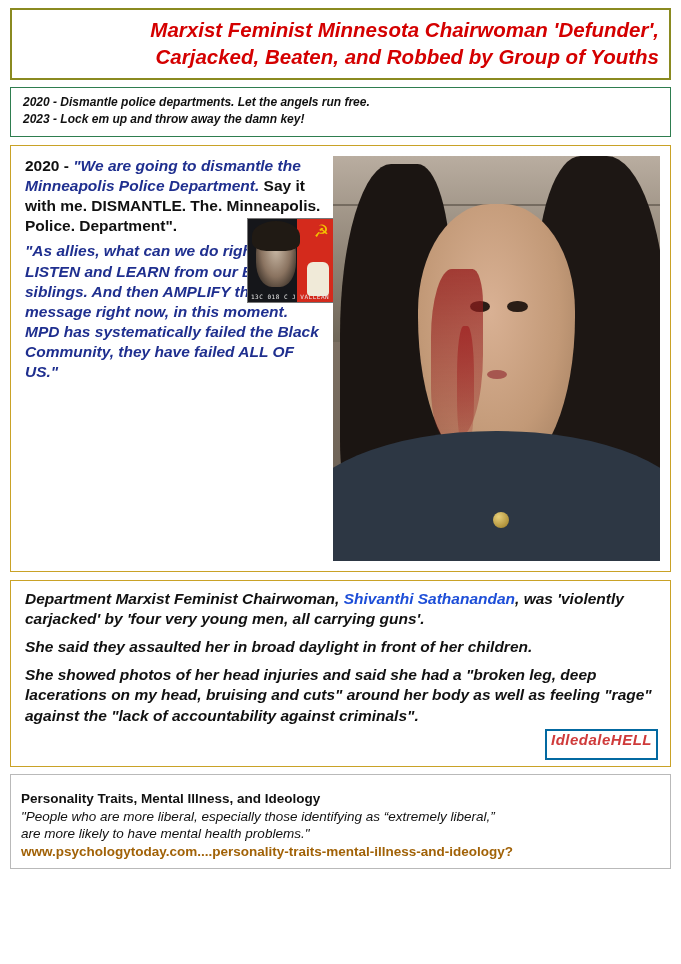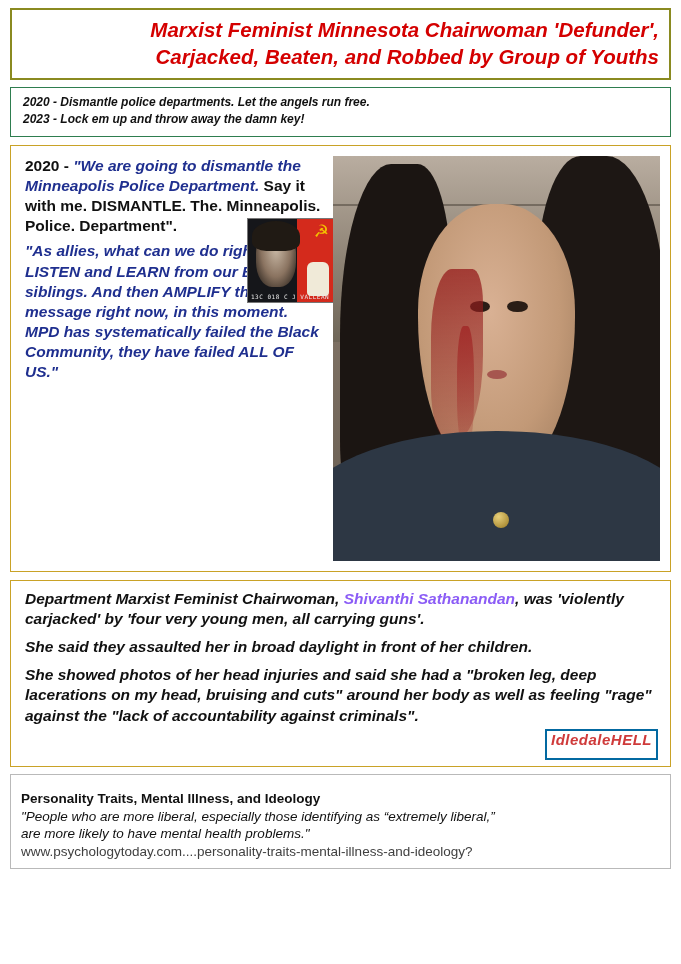"Shivanthi Sathanandan" .name-highlight { color: #8b5cf6 -> #1d4ed8 }
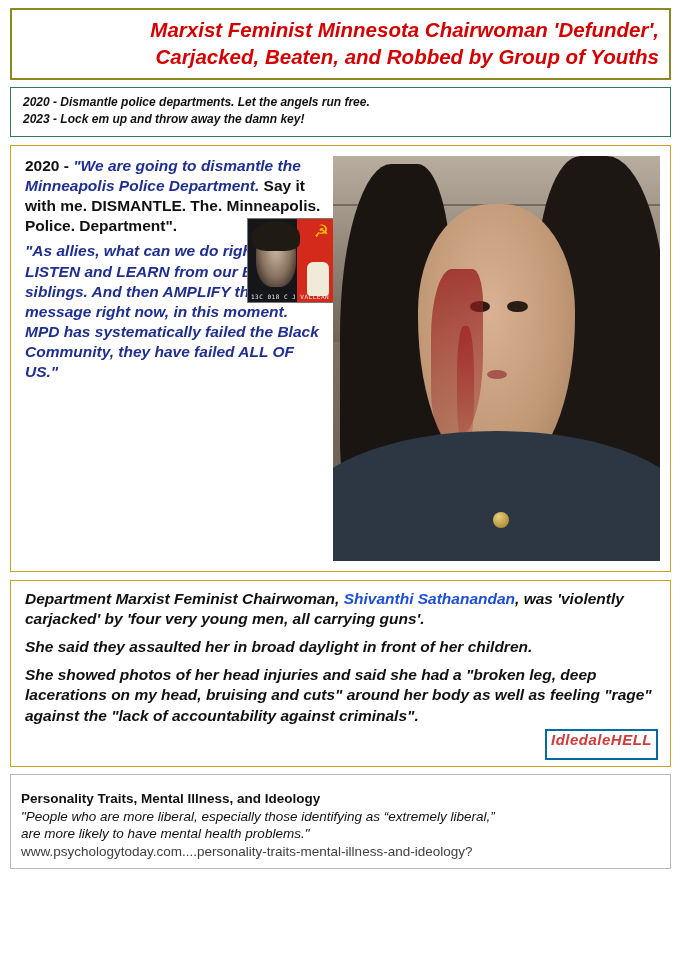"www.psychologytoday.com....personality-t" .footer-url { color: #404040 -> #a16207; font-weight: none -> bold }
